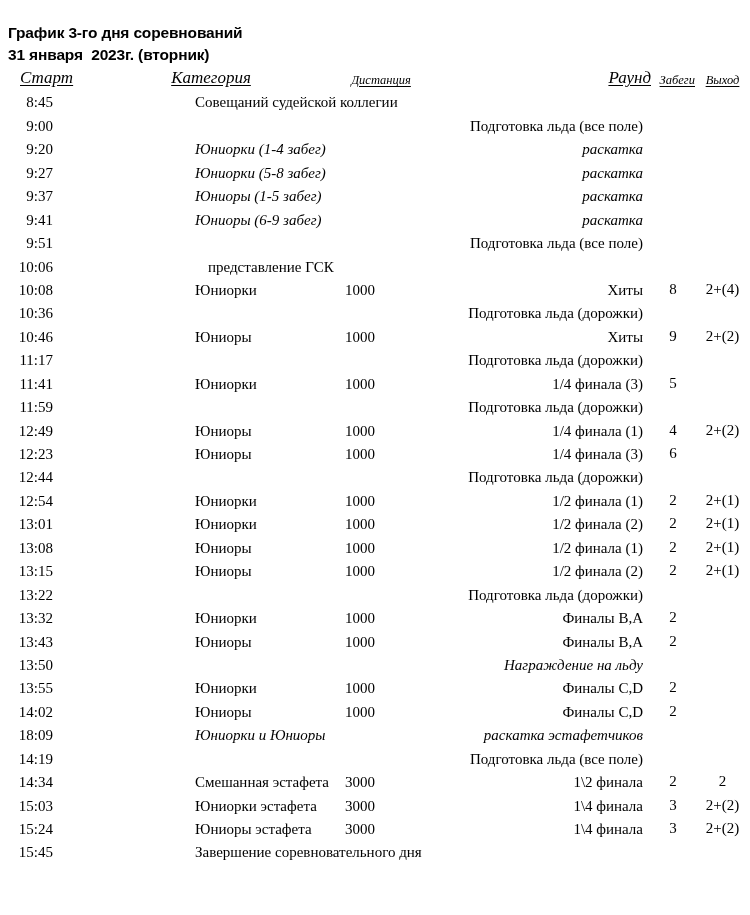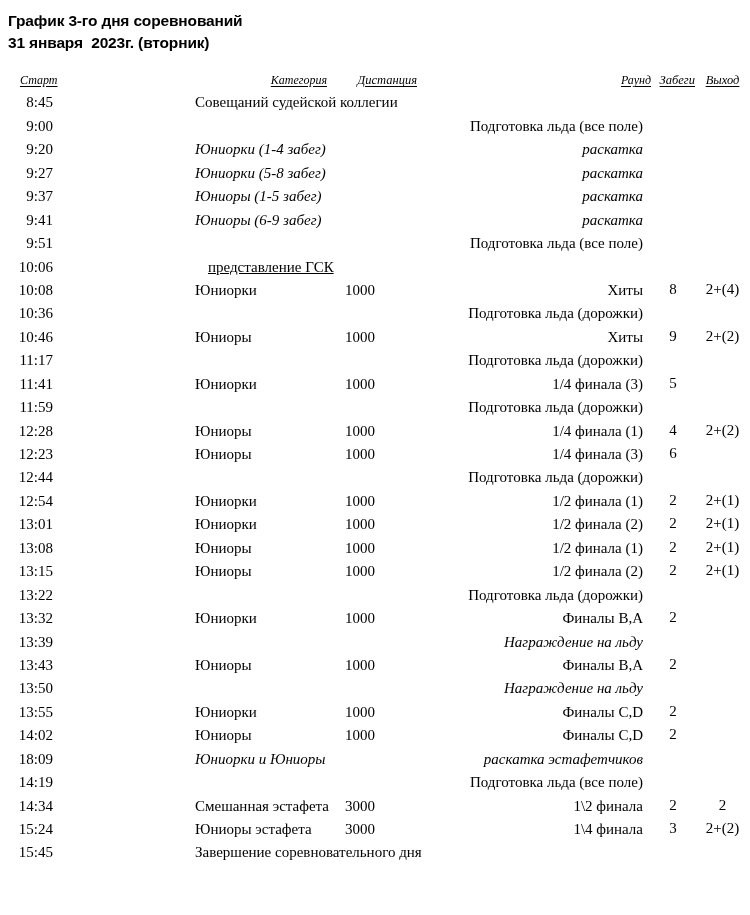"График 3-го дня соревнований" #title-block { top: 10px -> 22px }
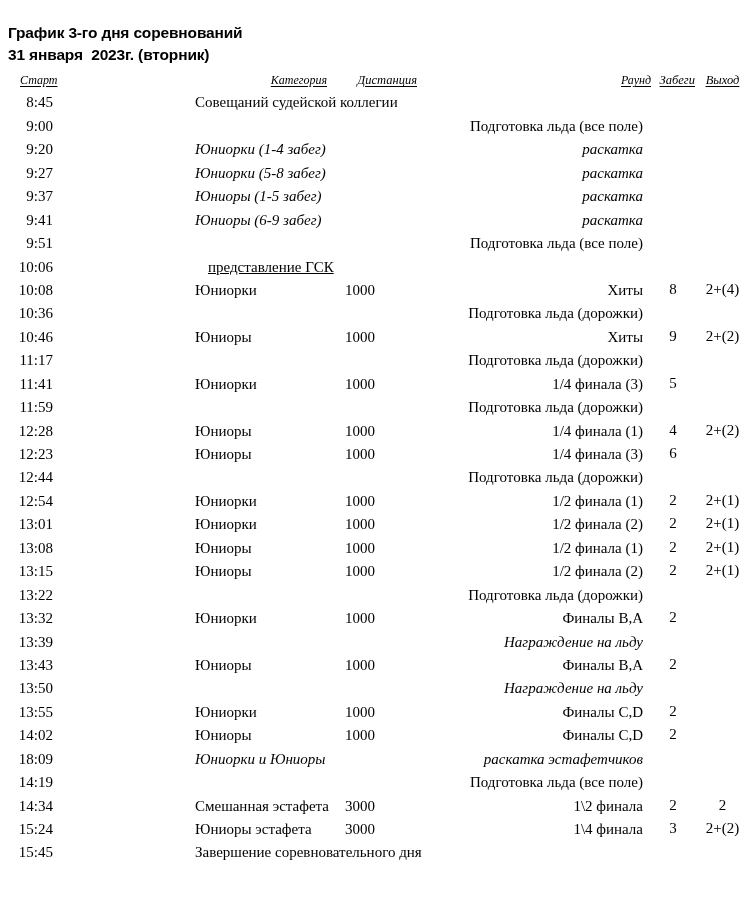"Старт" .hdr td { font-size: 12px -> 17px }
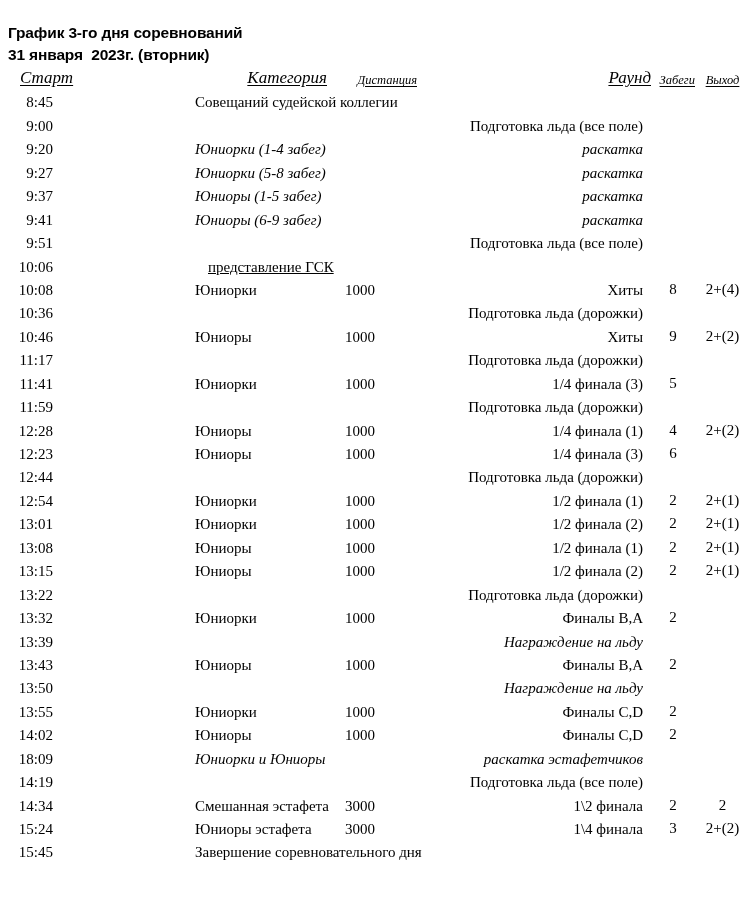"Категория" .h-cat { text-align: right -> center }
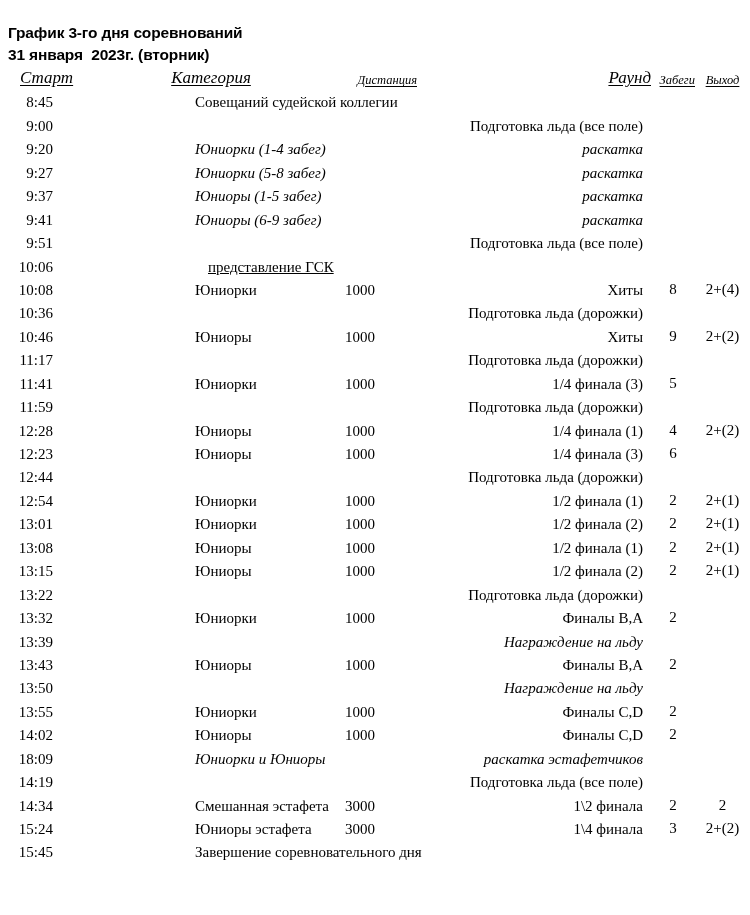"Дистанция" .h-dist { text-align: right -> center }
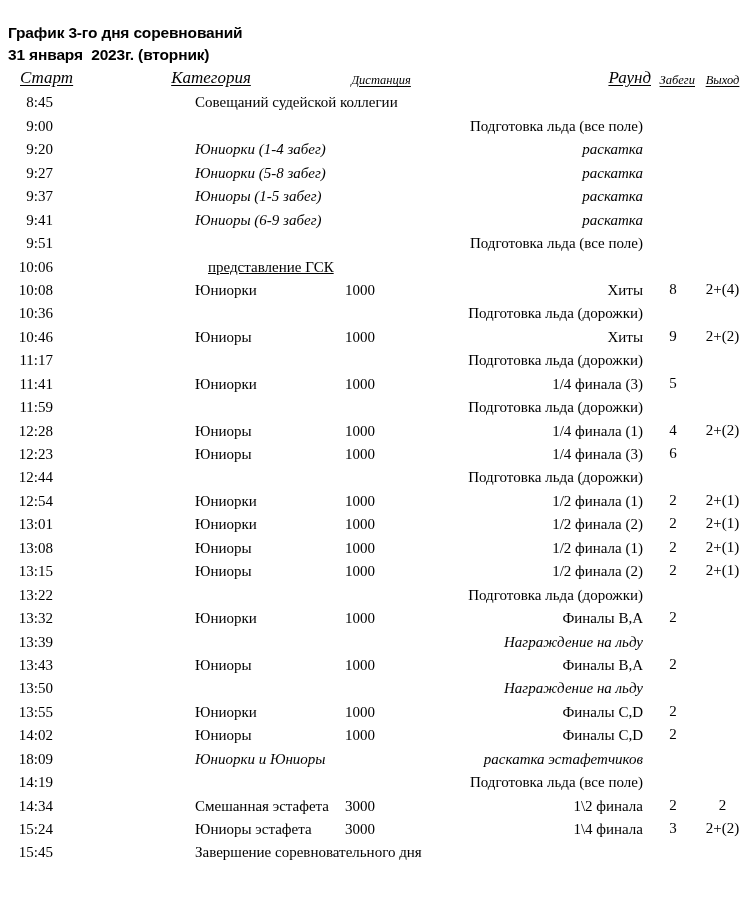"представление ГСК" .cell-cat.banner-indent { text-decoration: underline -> none }
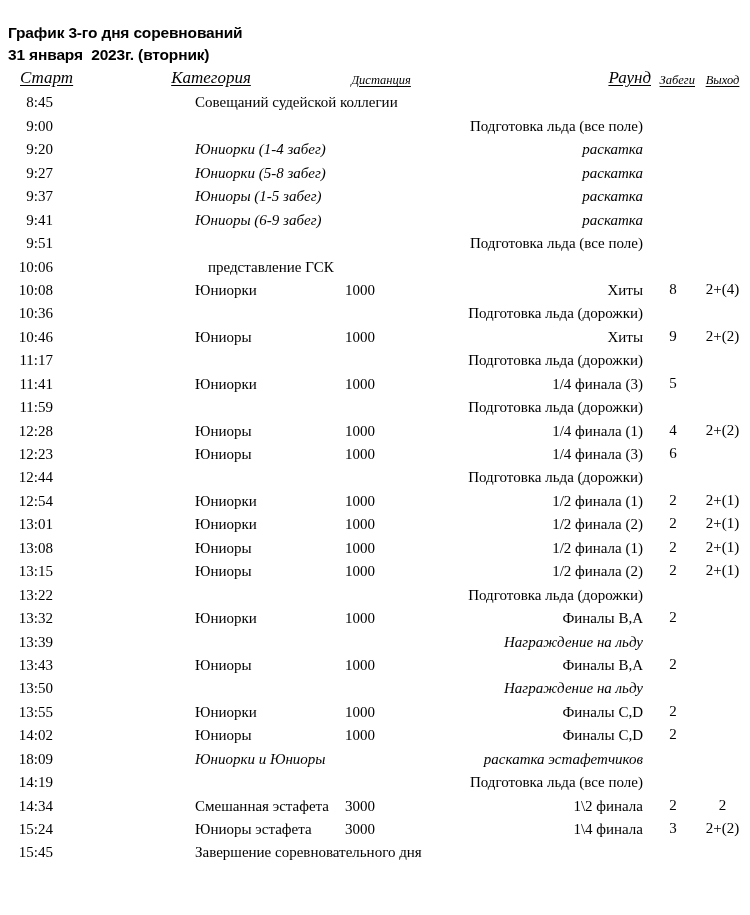"12:28" td.cell-start { text: 12:28 -> 12:49 }
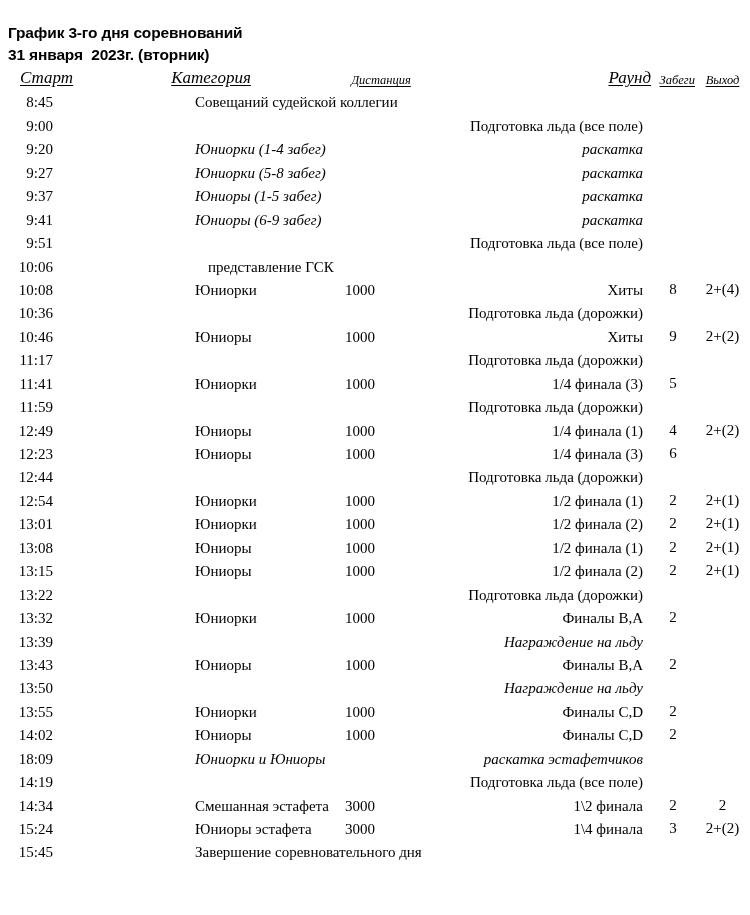"13:39" tr.row { html: <tr> <td>13:39</td> <td></td> <td></td> <td>Награждение на льду</td> <td></td> <td></td> </tr> -> none }
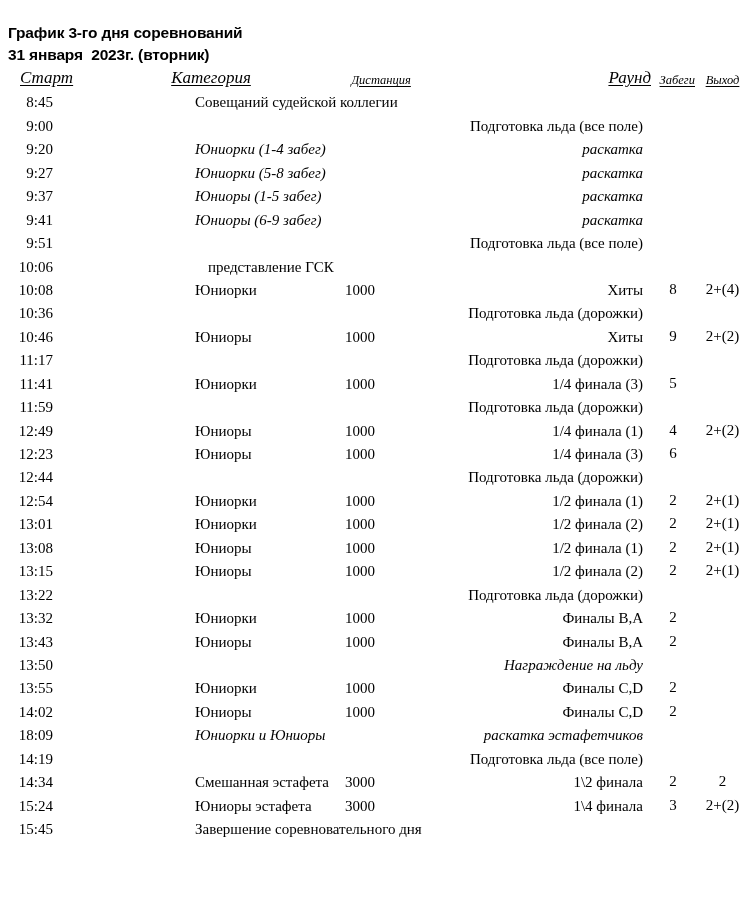"15:03" tr.row { html: none -> <tr> <td>15:03</td> <td>Юниорки эстафета</td> <td>3000</td> <td>1\4 финала</td> <td>3</td> <td>2+(2)</td> </tr> }
